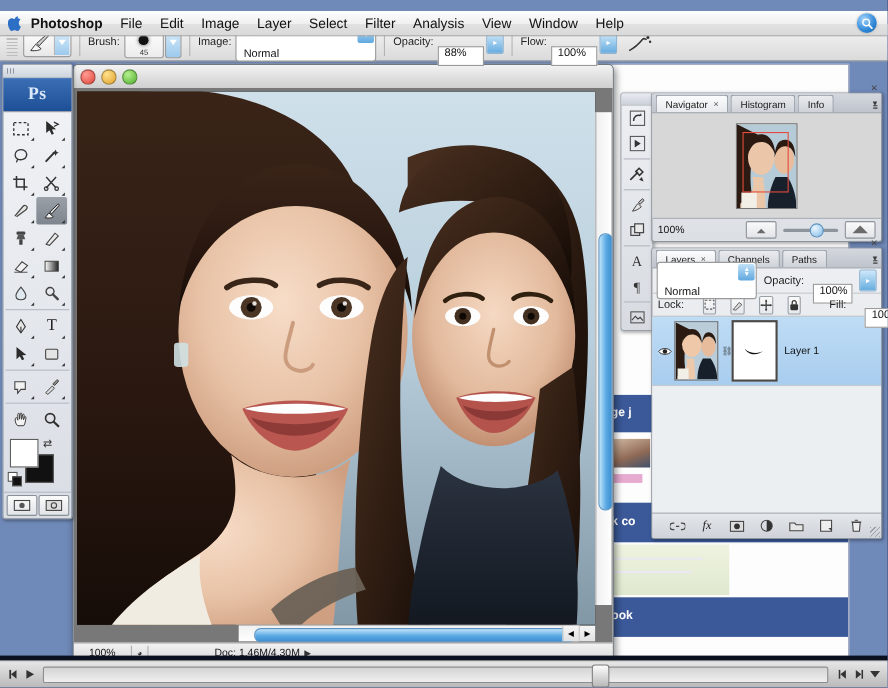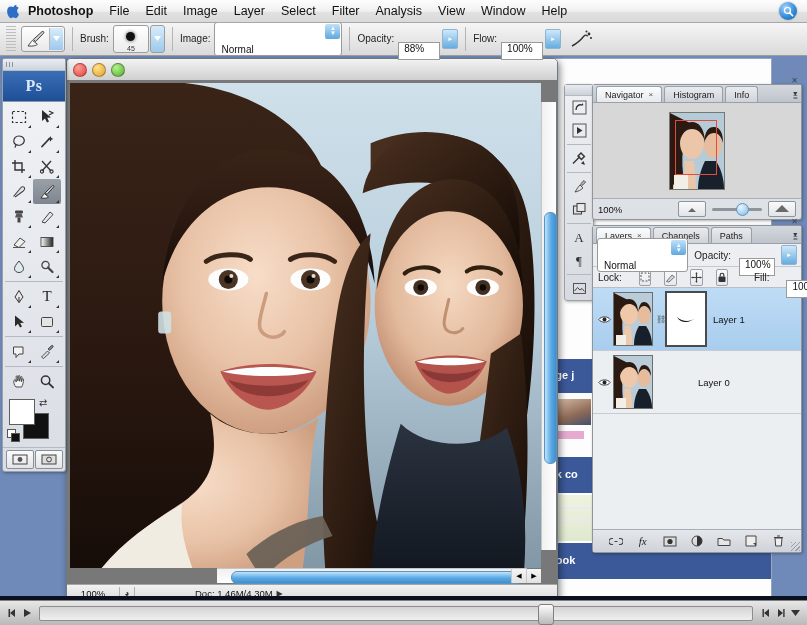"Photoshop" .menubar { top: 0 -> 10px }
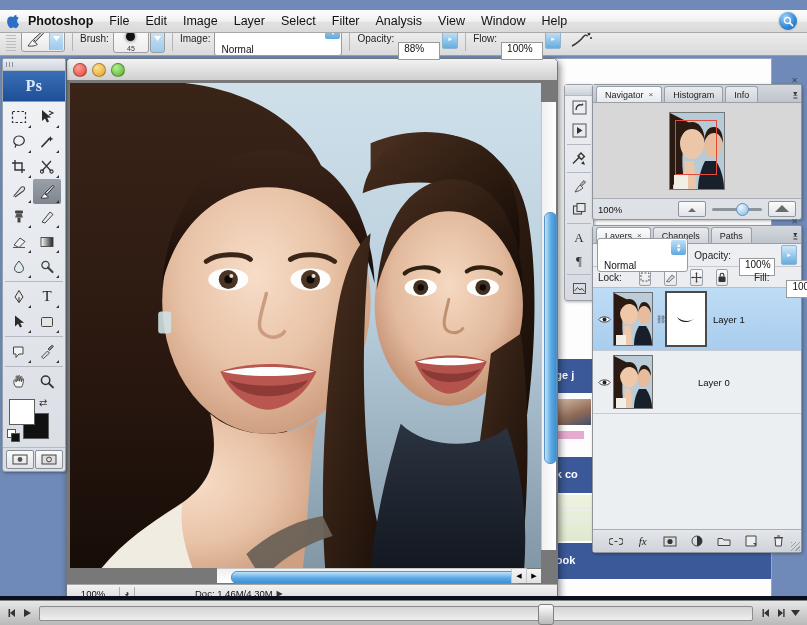"Layer 0" div.lrow { html: <div> <div> <svg> <path></path> <circle></circle> </svg> </div> <div> <svg> <rect></rect> <path></path> <ellipse></ellipse> <path></path> <ellipse></ellipse> <path></path> <path></path> <path></path> <rect></rect> </svg> </div> <span>Layer 0</span> </div> -> none }
